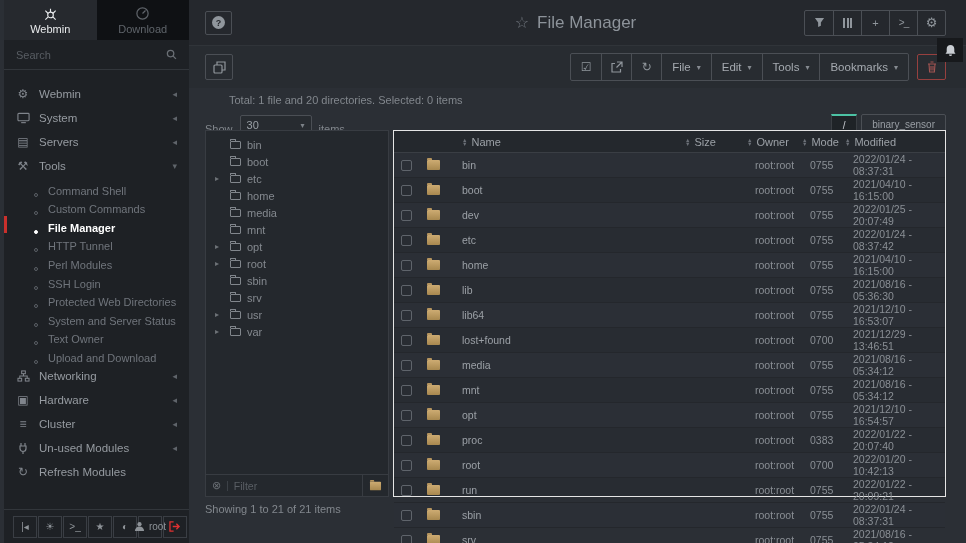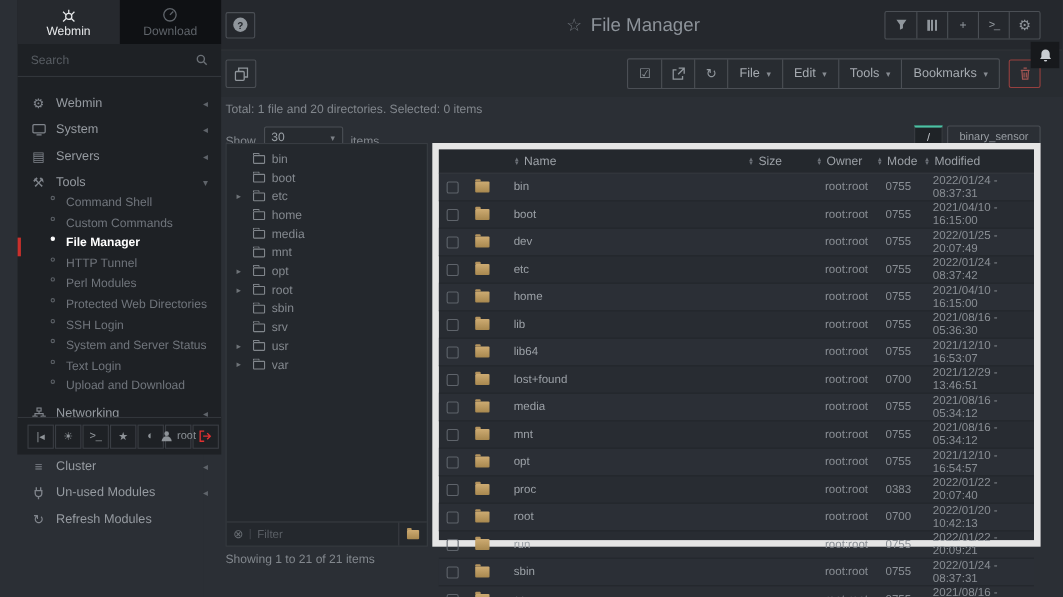"Webmin" .sidebar { height: 413px -> 543px; left: 16px -> 4px }
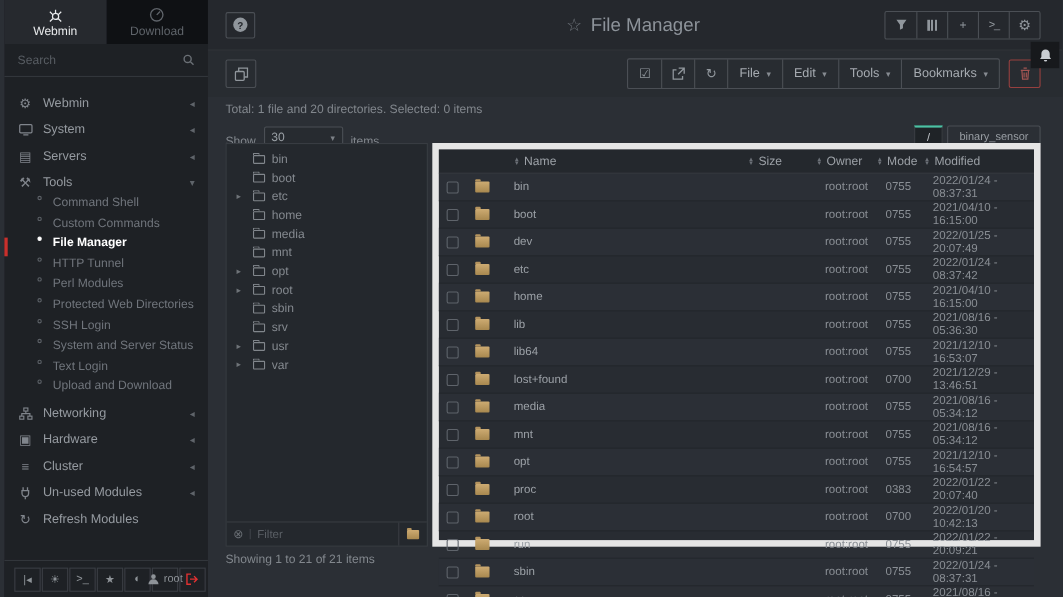"Total: 1 file and 20" .total-line { margin-left: none -> 24px }
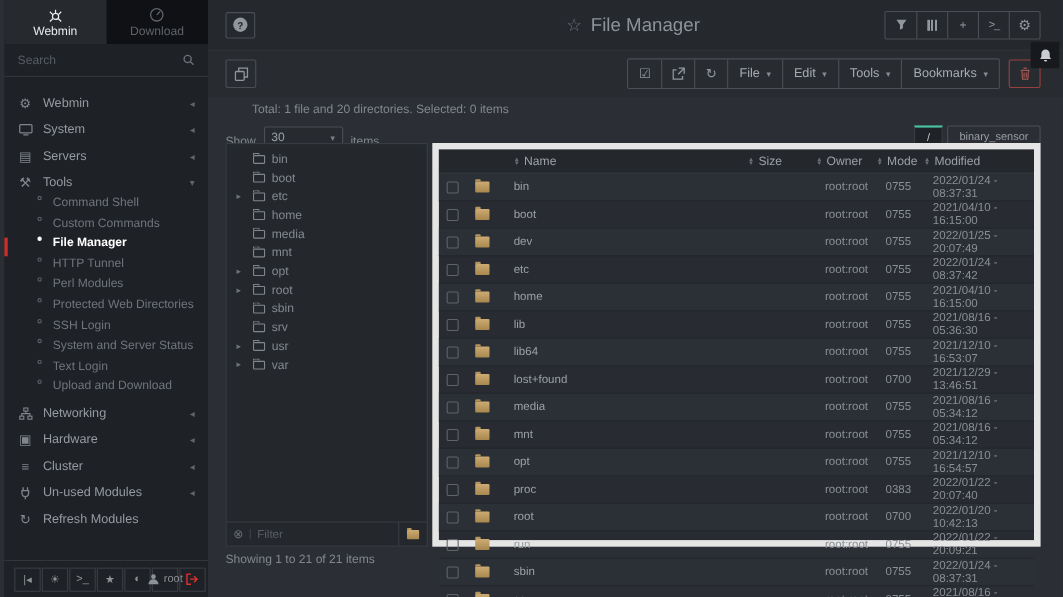"Name" .table-panel { border: 6px solid #e5e5e5 -> 1px solid #e5e5e5 }
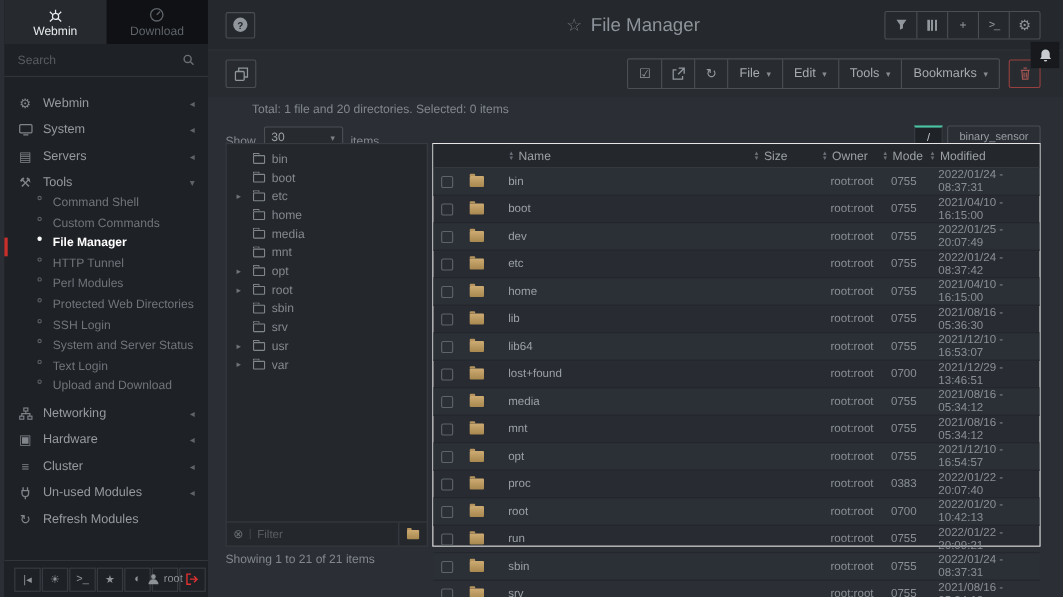"Command Shell" .sub { align-items: flex-start -> flex-end }
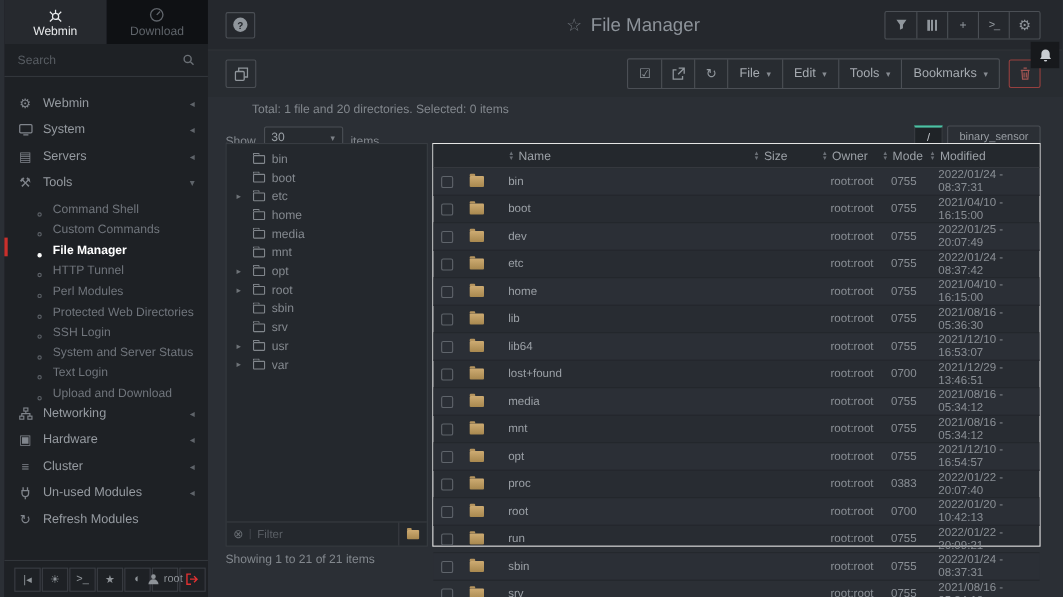"Protected Web Directories" div.sub { order: before "SSH Login" -> after "SSH Login" }
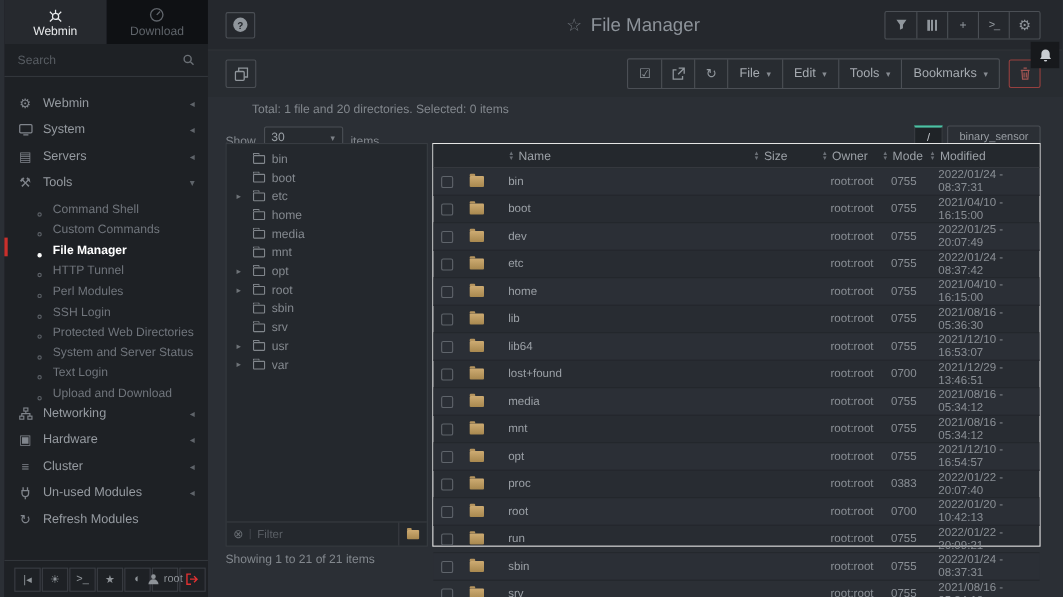"Text Login" span { text: Login -> Owner }
